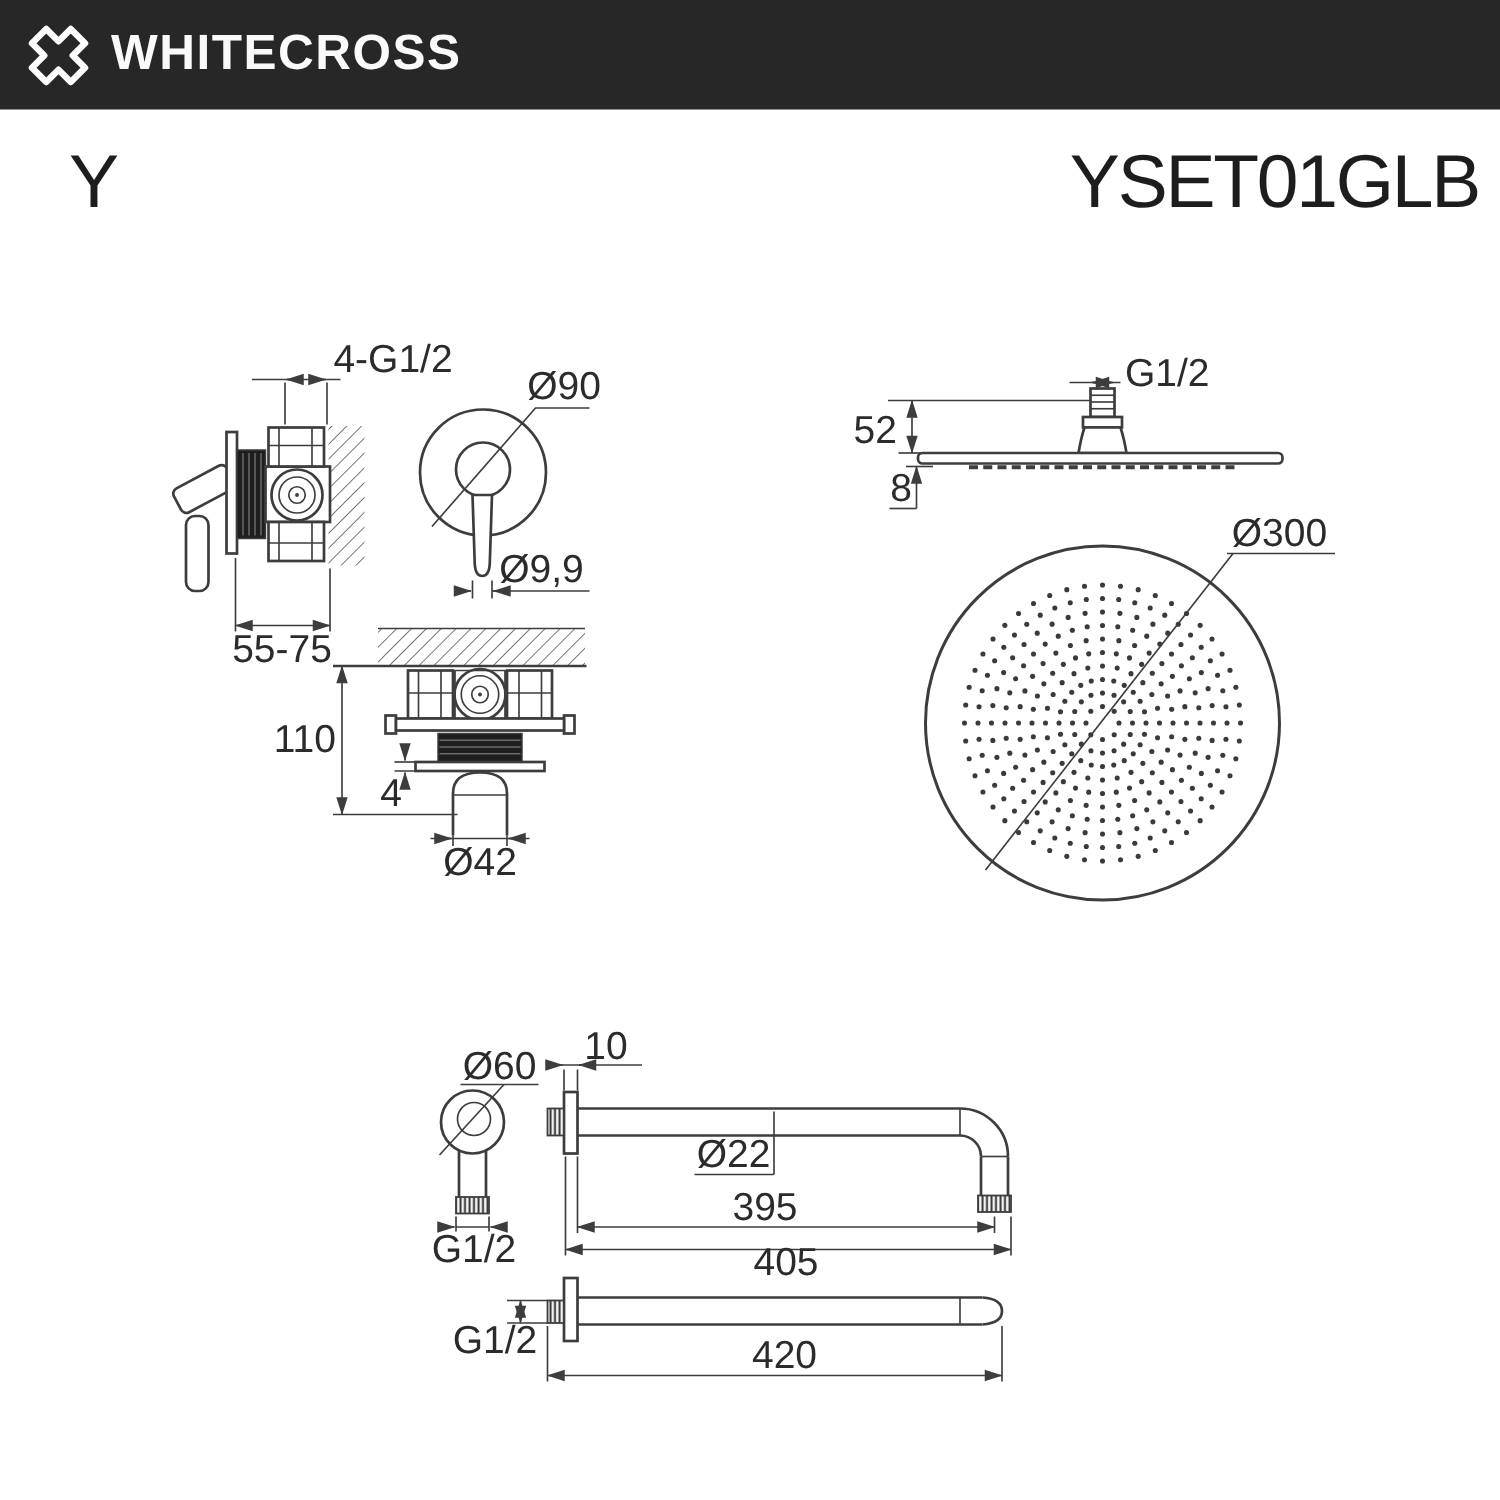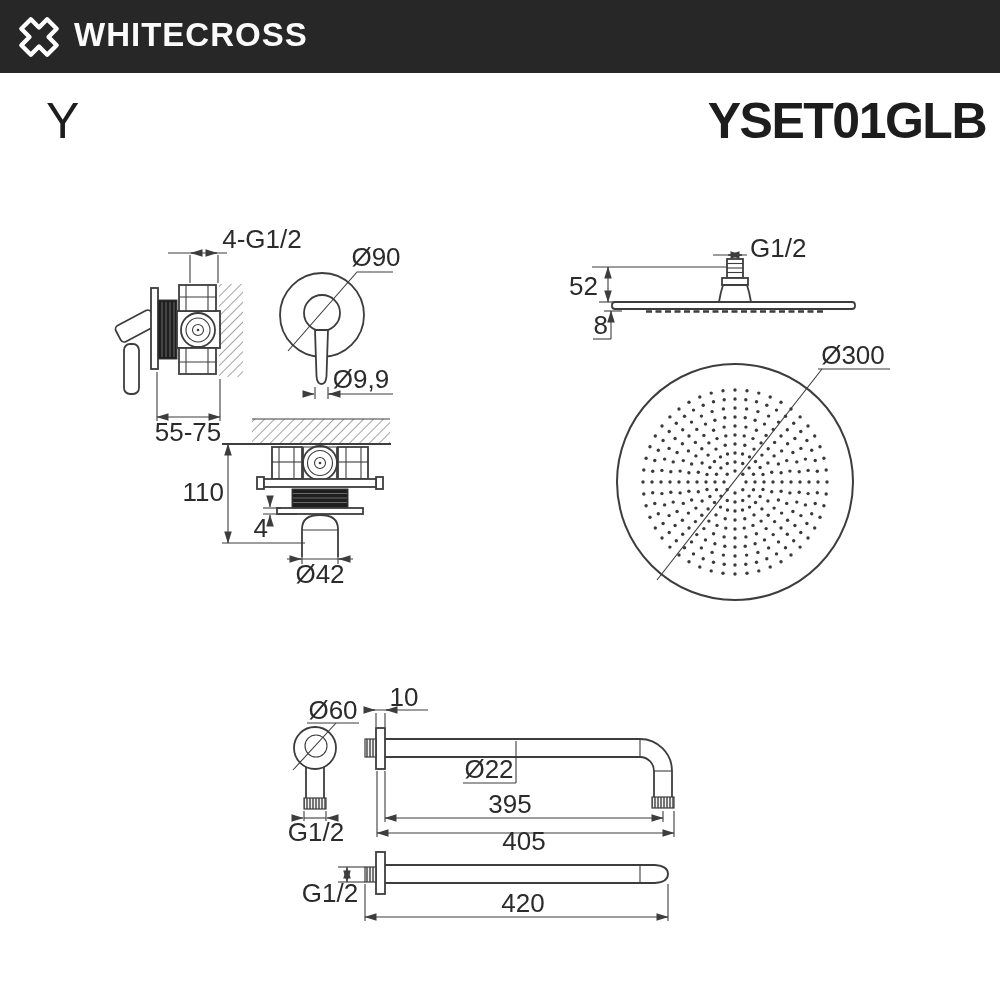"YSET01GLB" .model { font-weight: bold -> none }
